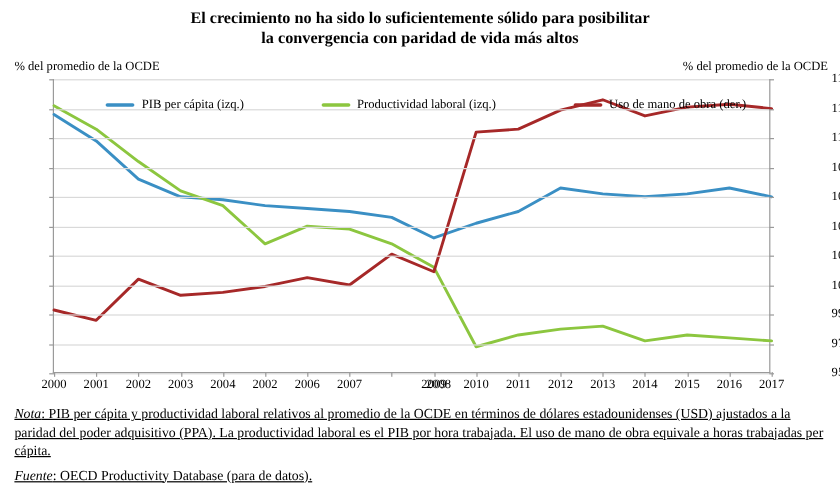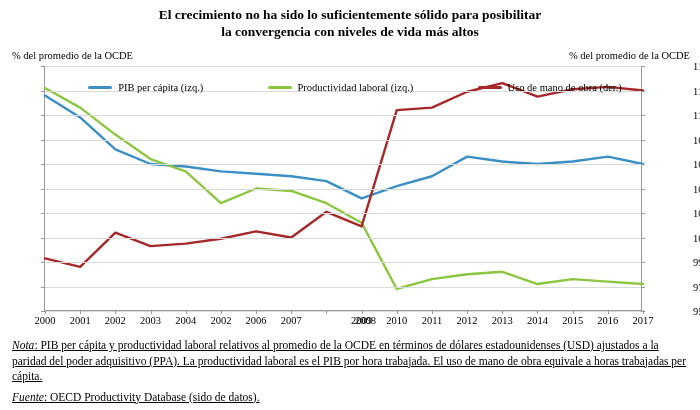"la convergencia con niveles de" div { text: niveles -> paridad }
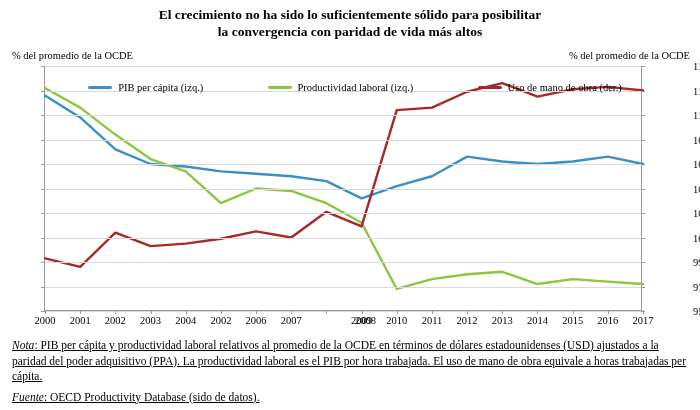": OECD Productivity Database (sido" span { text: sido -> para }
